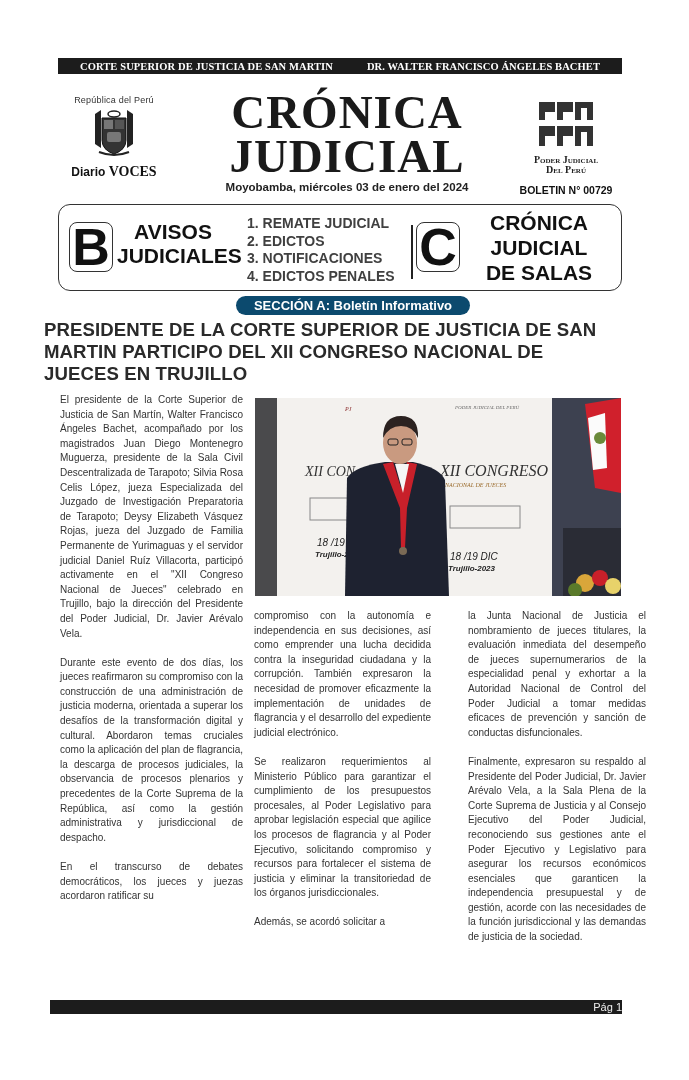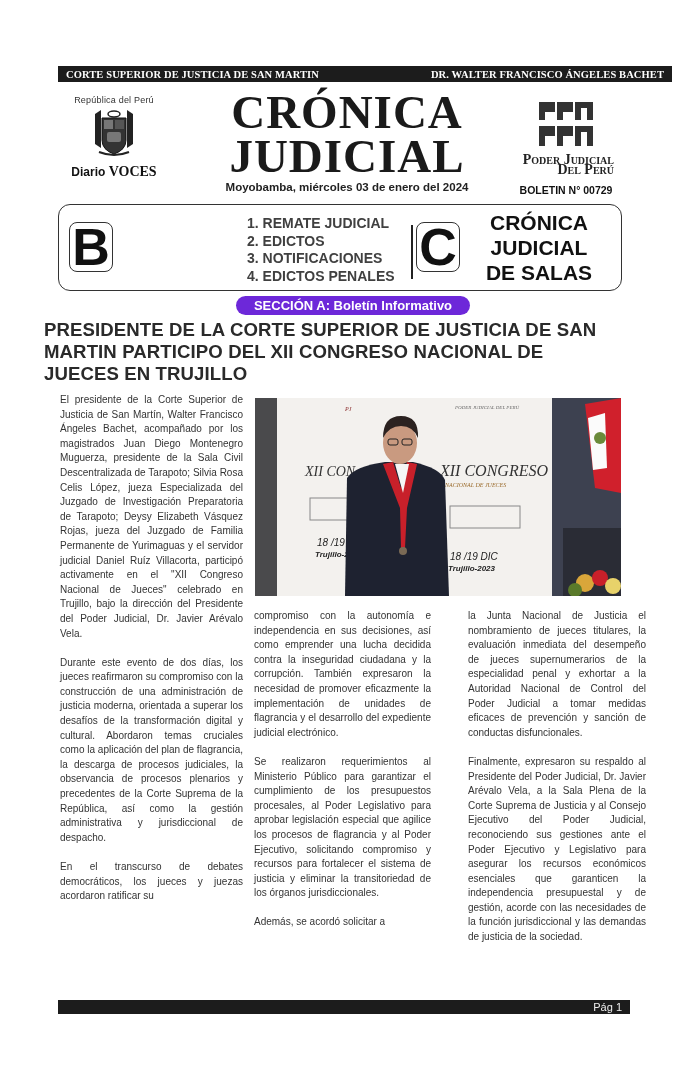"CORTE SUPERIOR DE JUSTICIA DE" .topbar { padding: 0 8px -> 0 22px; top: 66px -> 58px; width: 614px -> 564px }
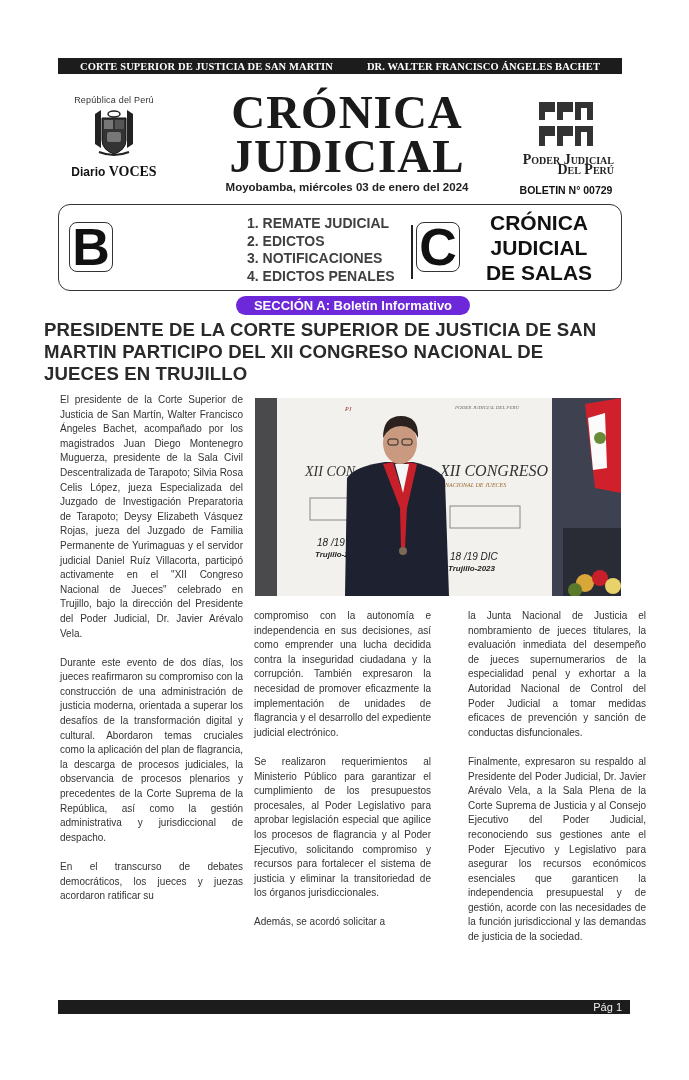"Poder Judicial" .pj-name { font-size: 14px -> 10px; text-align: right -> none }
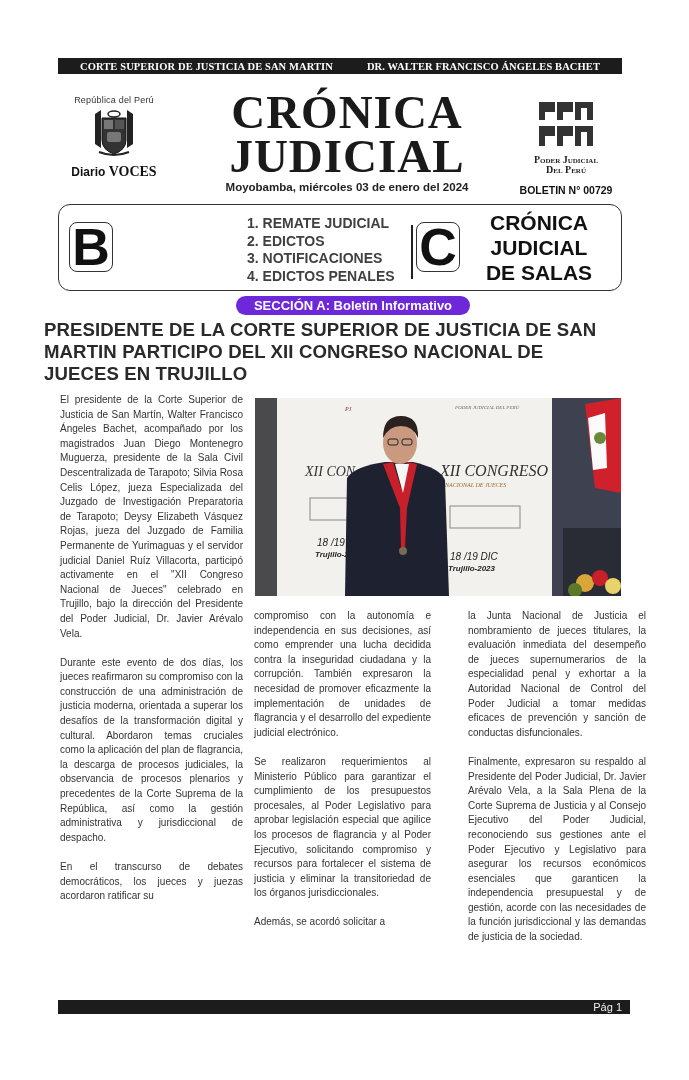"AVISOS" div.avisos { html: none -> <div> <div>AVISOS</div> <div>JUDICIALES</div> </div> }
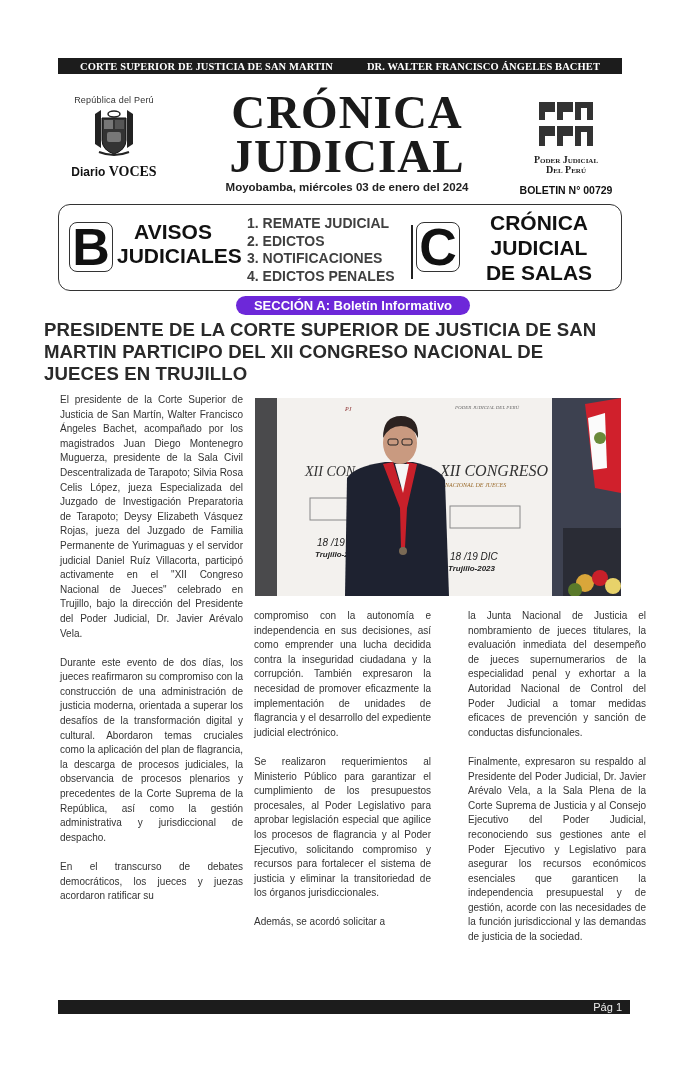"SECCIÓN A: Boletín Informativo" .seccion { background: #6d28d9 -> #0c4a6e }
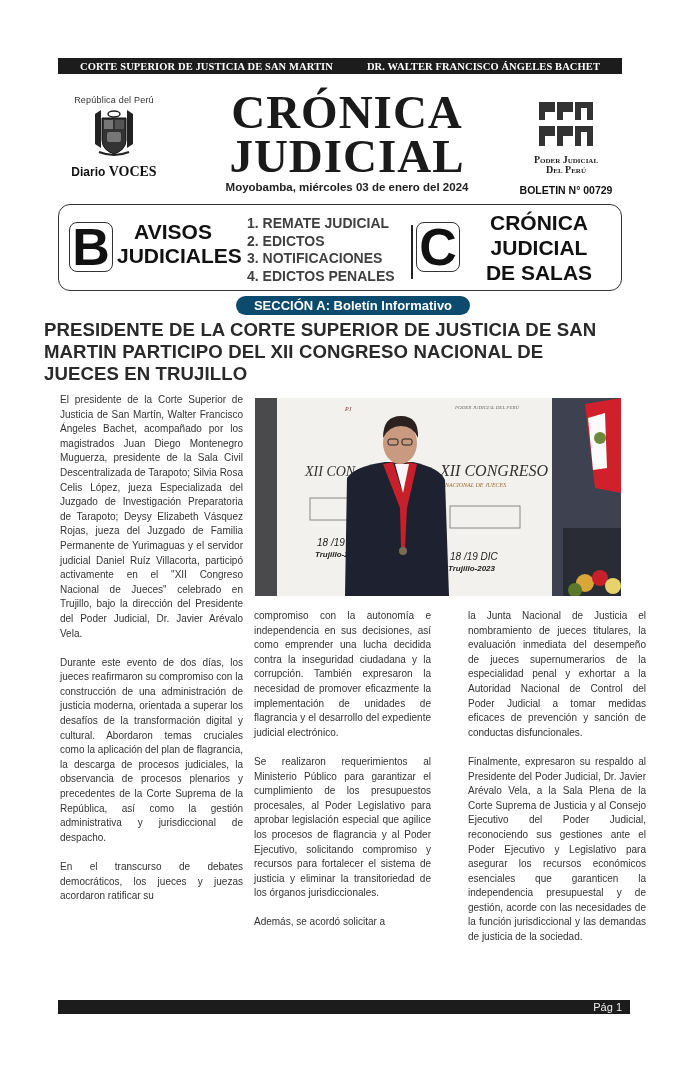"Pág 1" .footer { left: 58px -> 50px; padding-right: 8px -> none }
